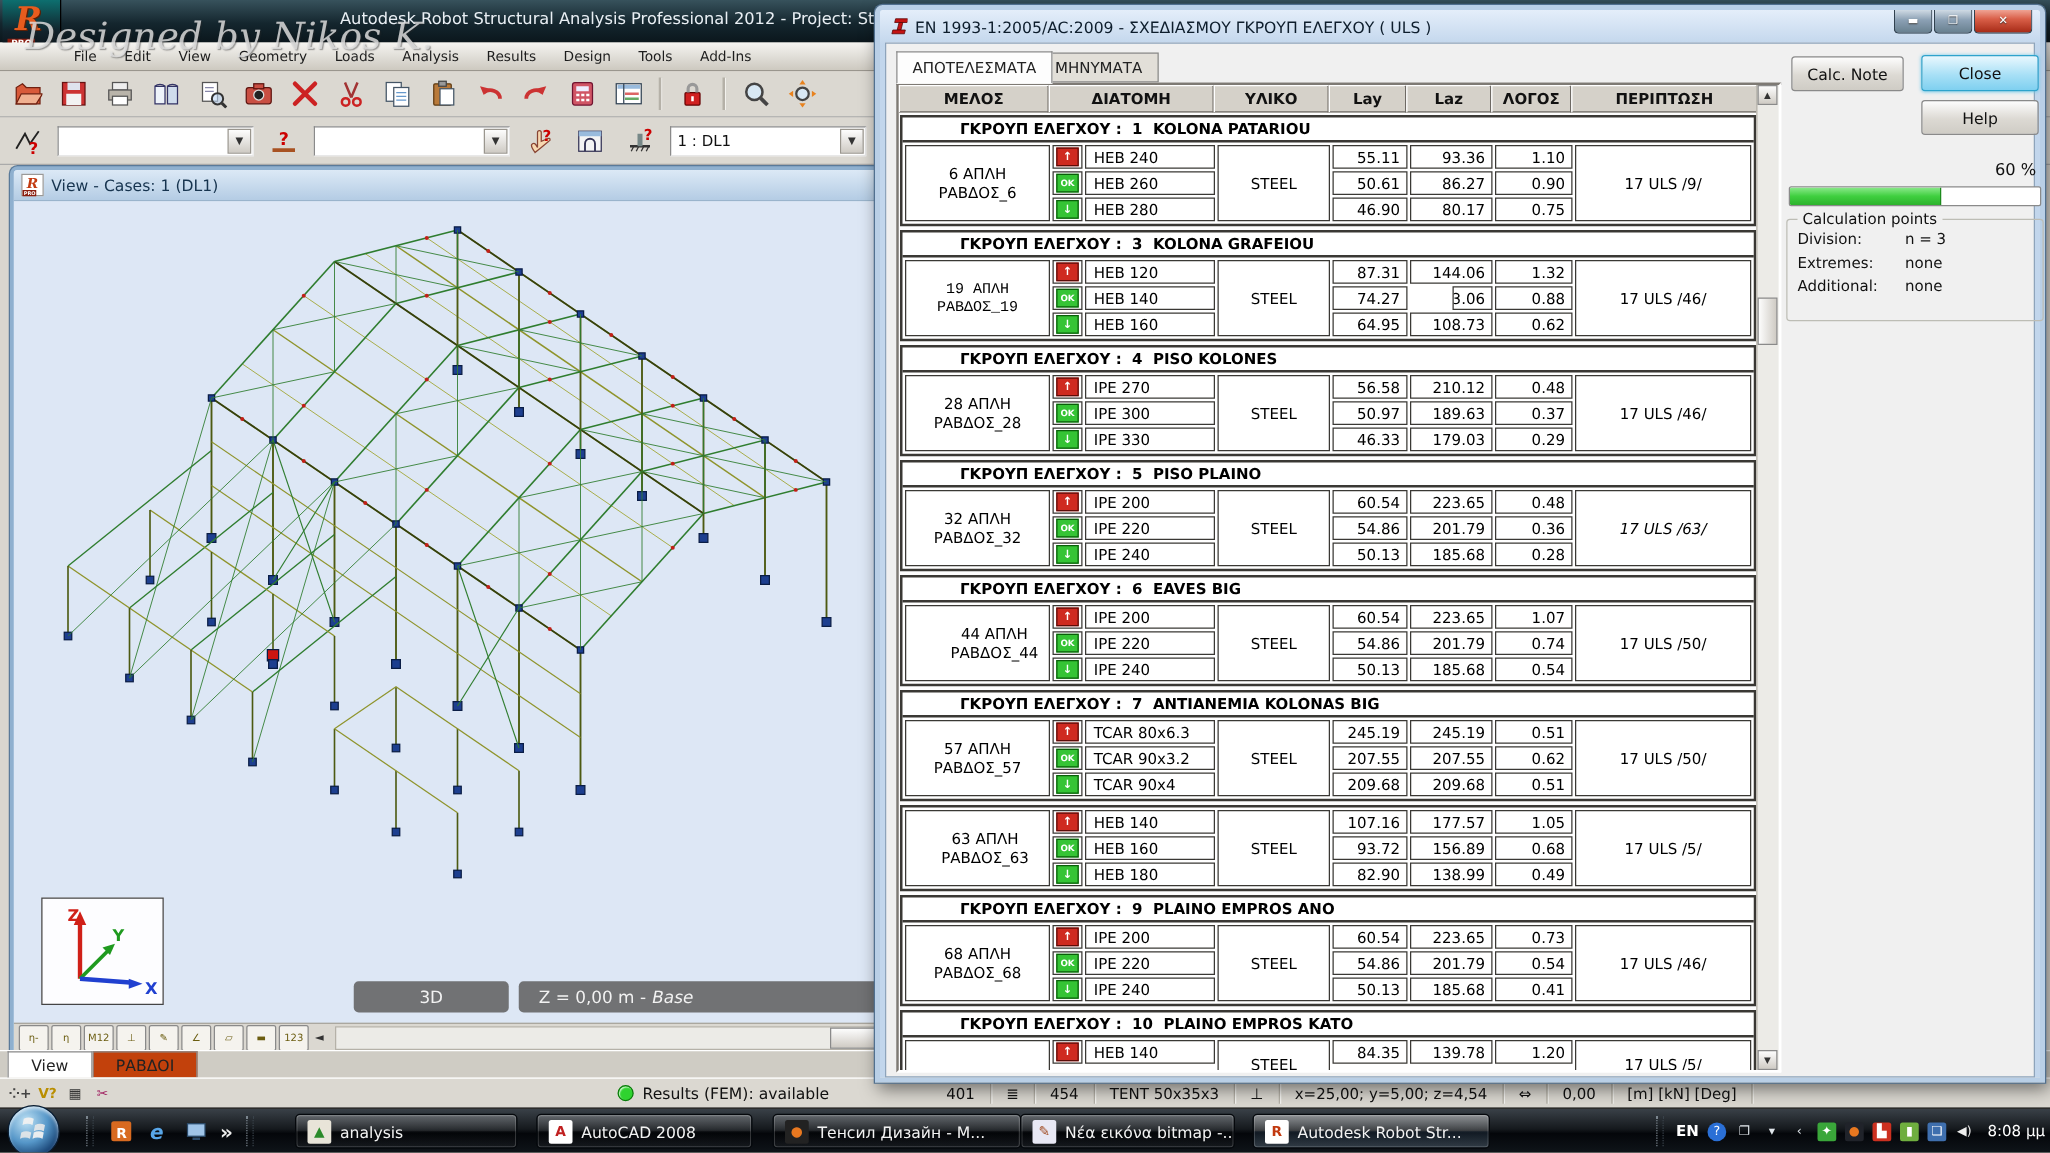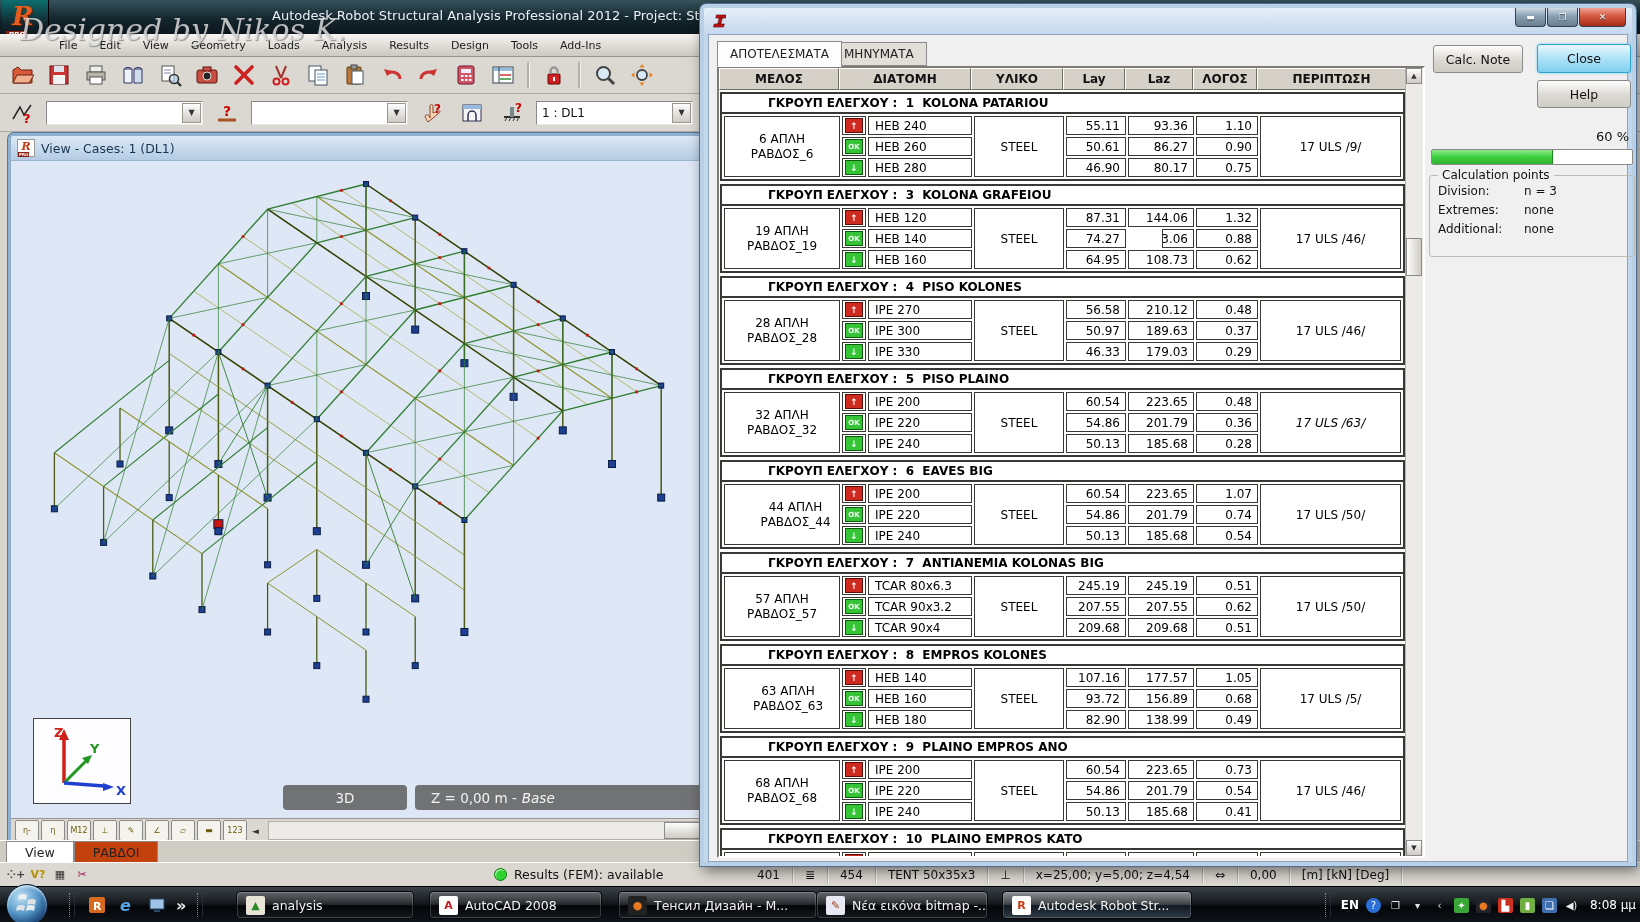"EN 1993-1:2005/AC:2009 - ΣΧΕΔΙΑΣΜΟΥ" span { html: none -> <span>EN 1993-1:2005/AC:2009 - ΣΧΕΔΙΑΣΜΟΥ ΓΚΡΟΥΠ ΕΛΕΓΧΟΥ ( ULS )</span> }
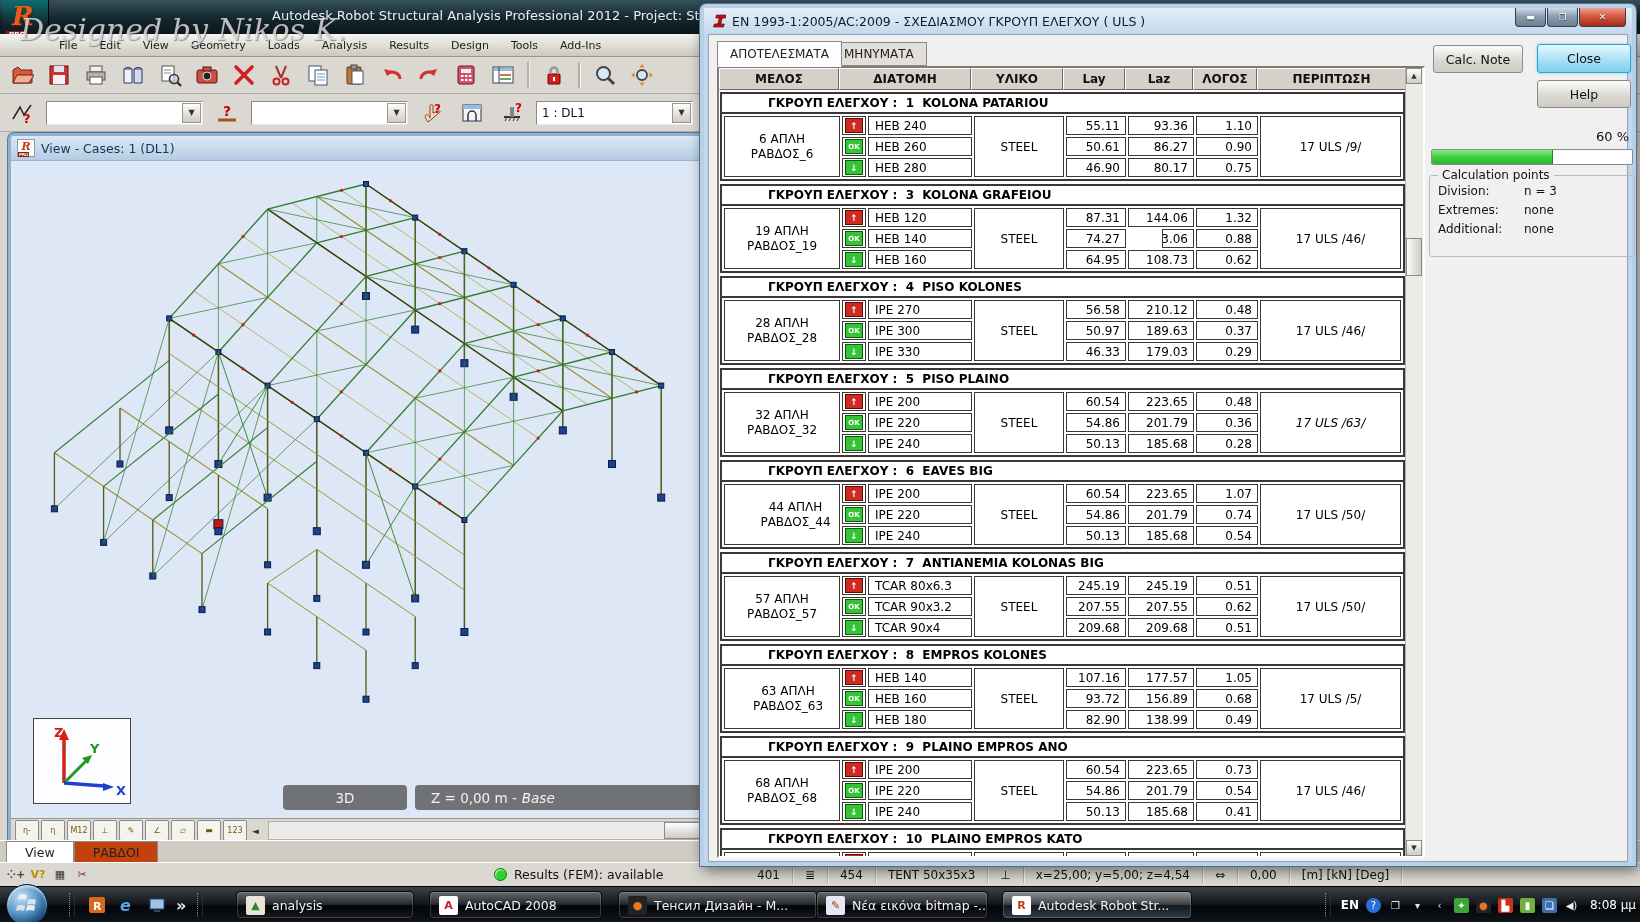"19 ΑΠΛΗ" div.cell { font-family: none -> Liberation Mono, monospace }
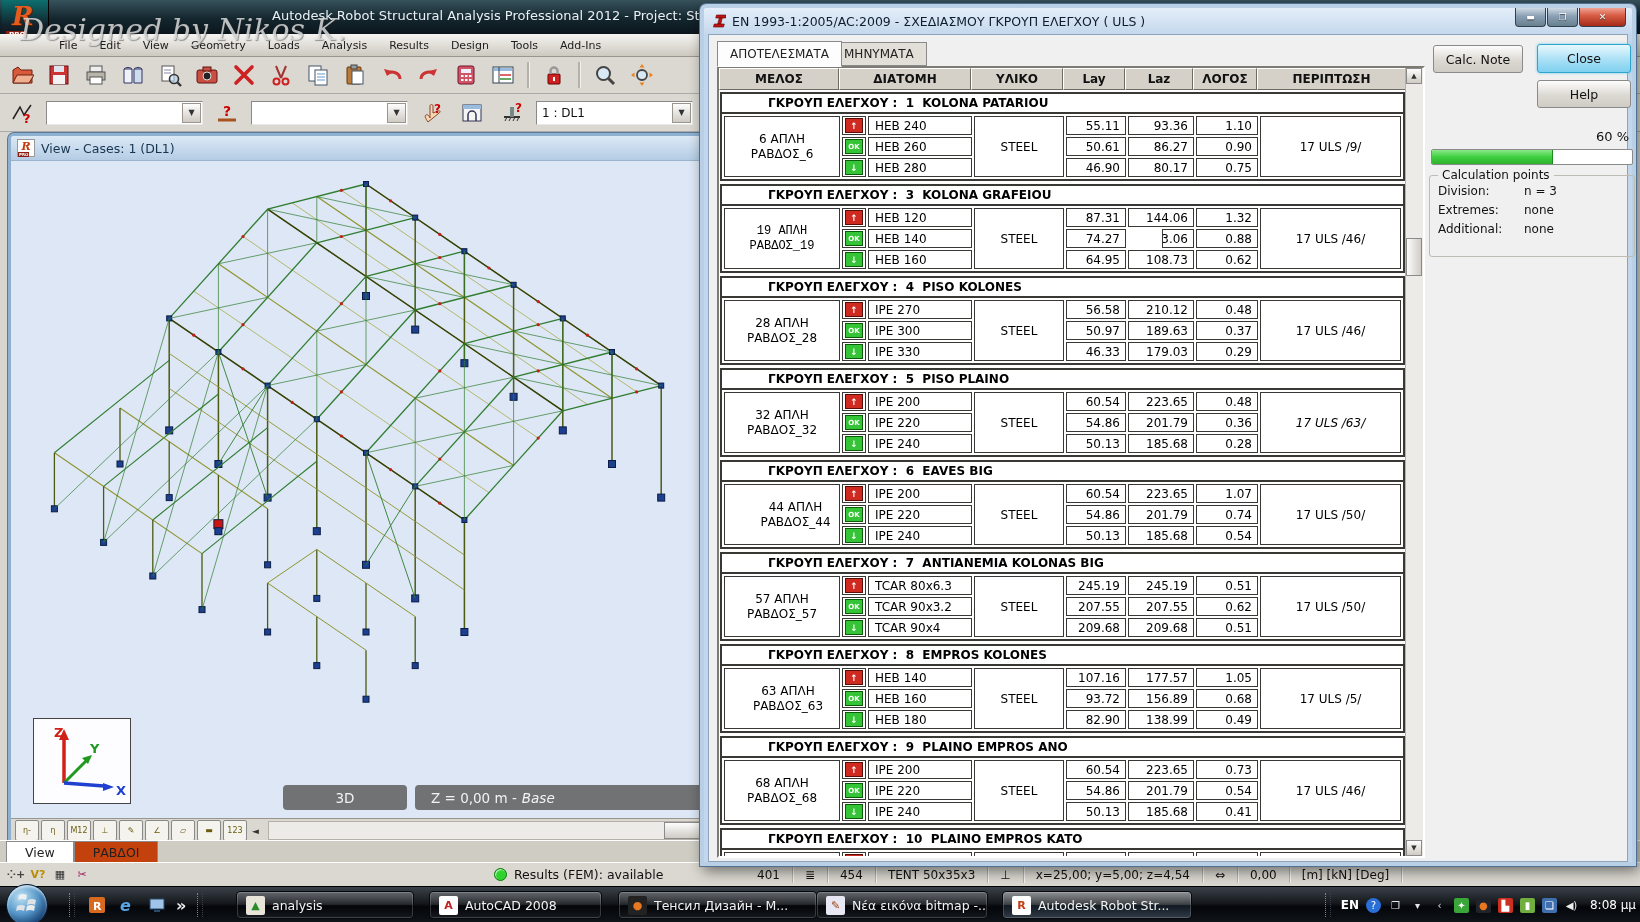"ΓΚΡΟΥΠ ΕΛΕΓΧΟΥ : 8 EMPROS" div.grp-title { html: <div>ΓΚΡΟΥΠ ΕΛΕΓΧΟΥ : 8 EMPROS KOLONES</div> -> none }
